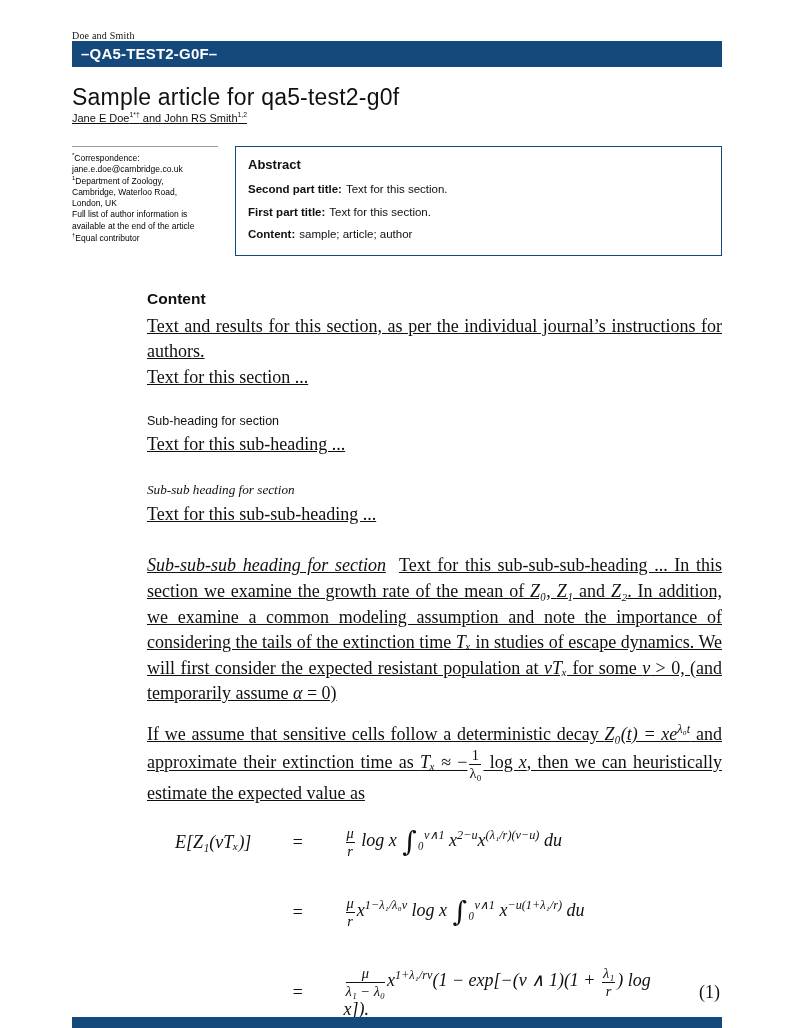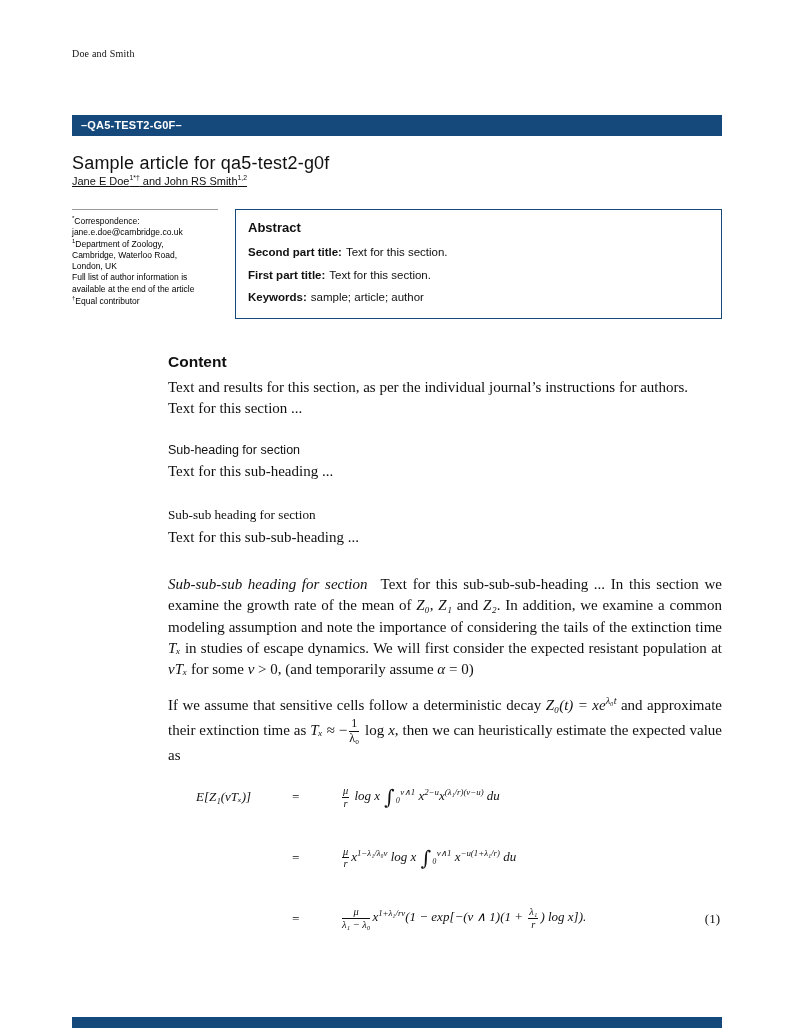"Doe and Smith" .page { padding: 48px 72px 0 72px -> 30px 72px 0 72px }
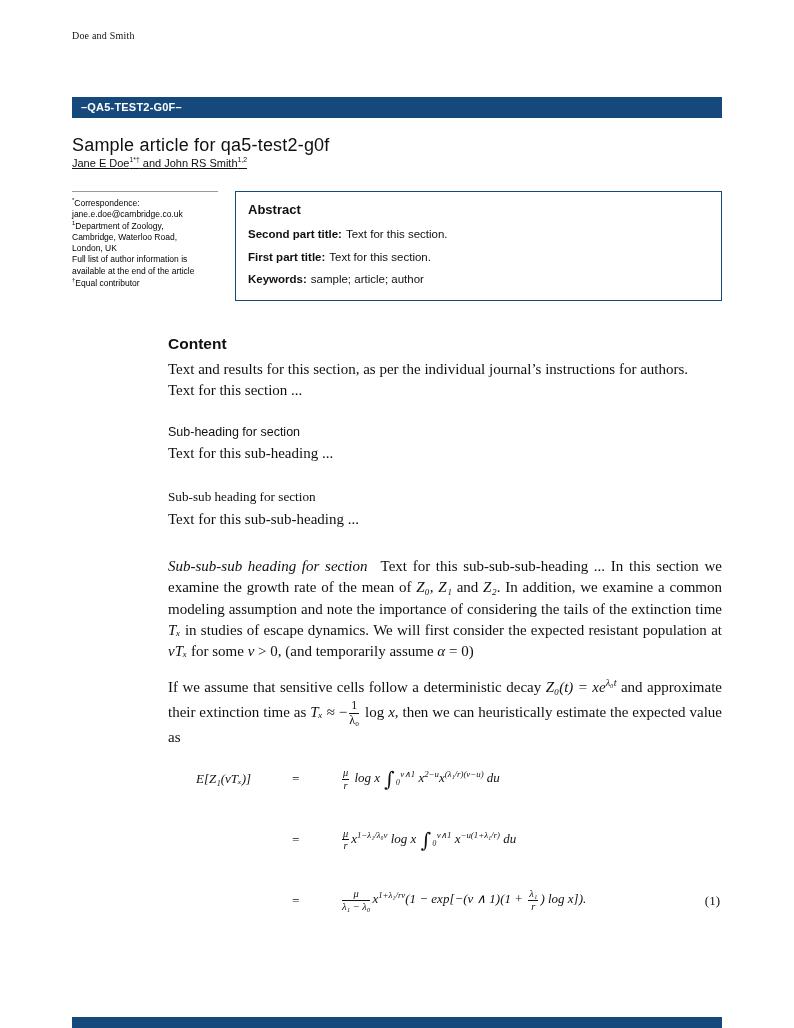"–QA5-TEST2-G0F–" .banner { font-size: 11px -> 15px; margin-top: 56px -> none }
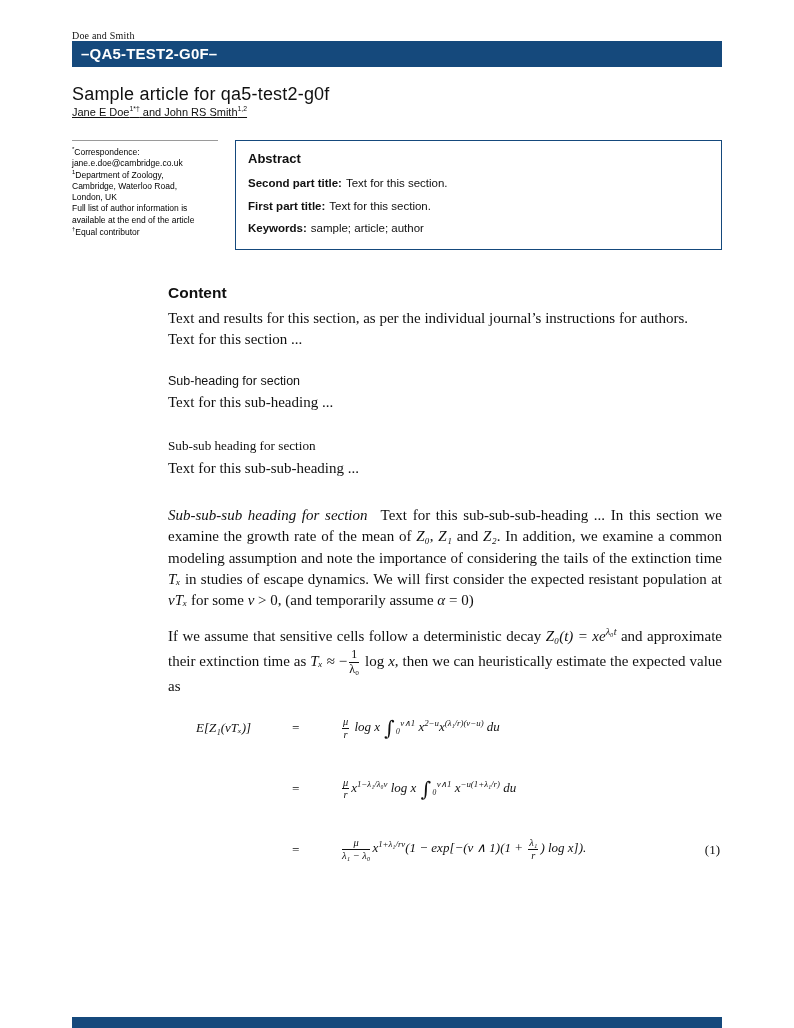"Sample article for qa5-test2-g0f" .title { font-size: 18px -> 23px }
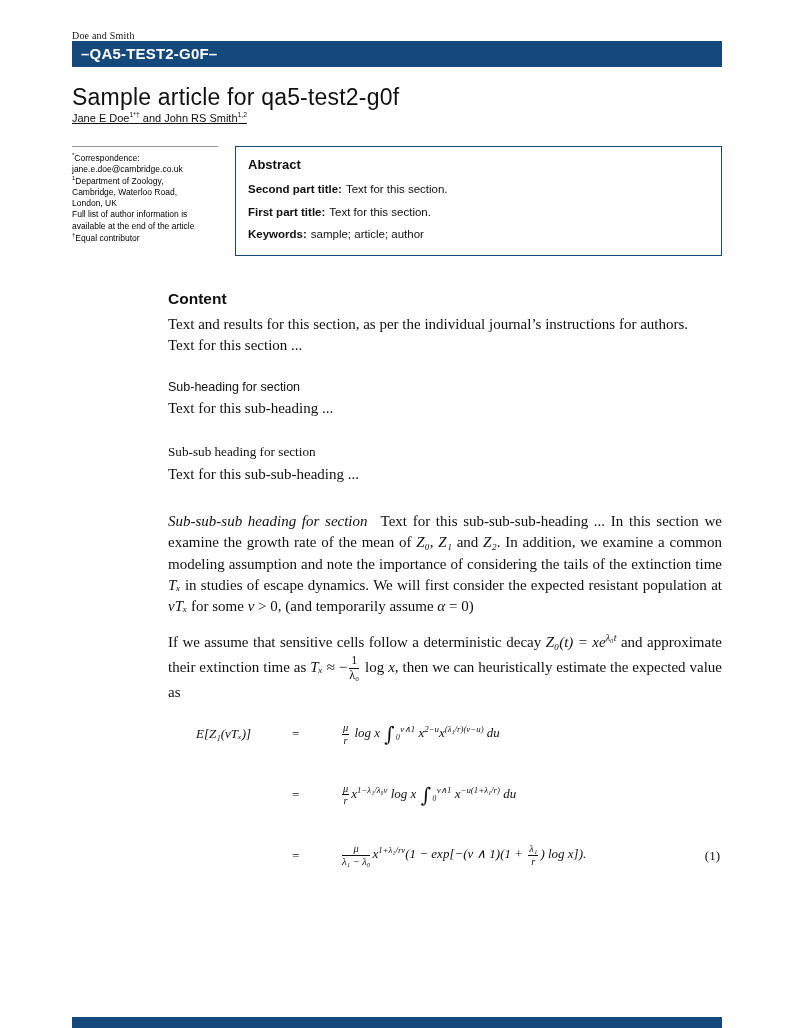"Keywords:" b { text: Keywords -> Content }
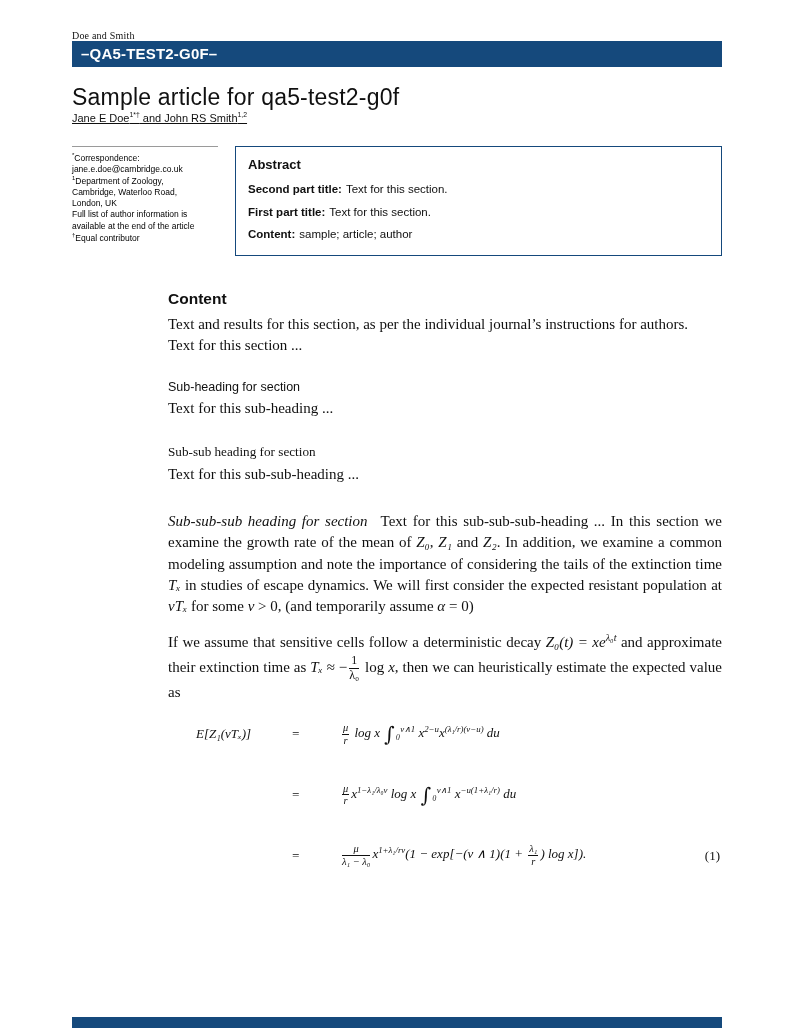"Content" .main { margin-left: 96px -> 75px }
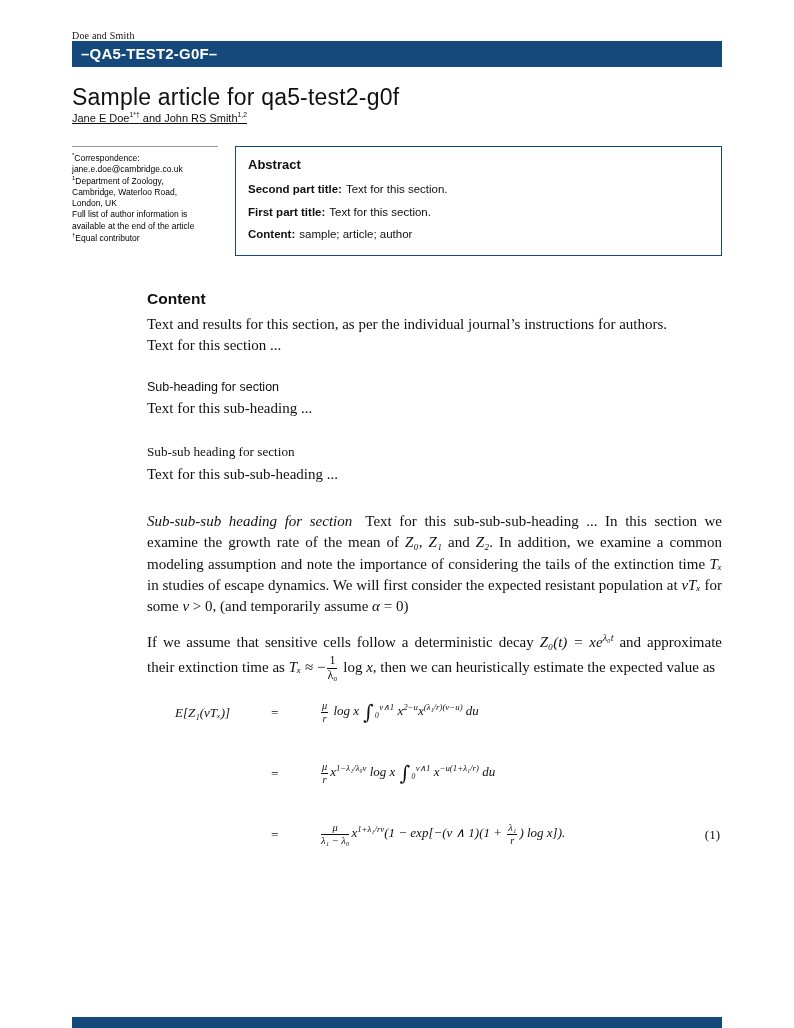"Text and results for this" .body-p { font-size: 15px -> 18px; text-decoration: none -> underline }
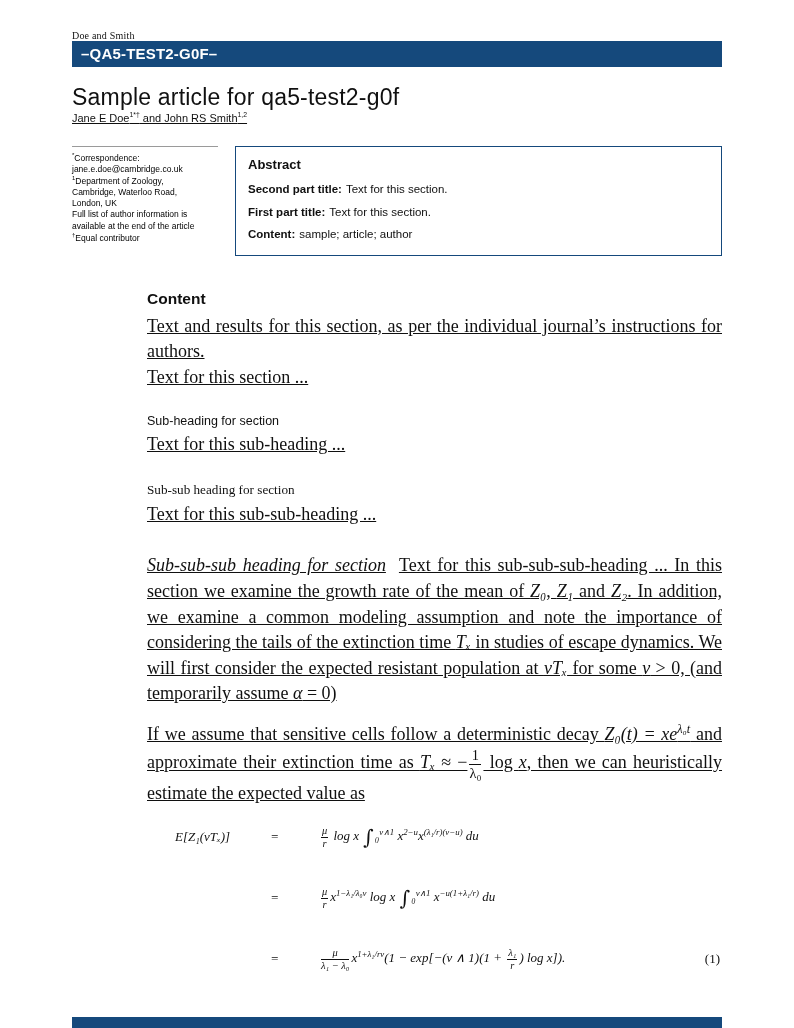"Sub-sub heading for section" .h-subsub { font-style: none -> italic }
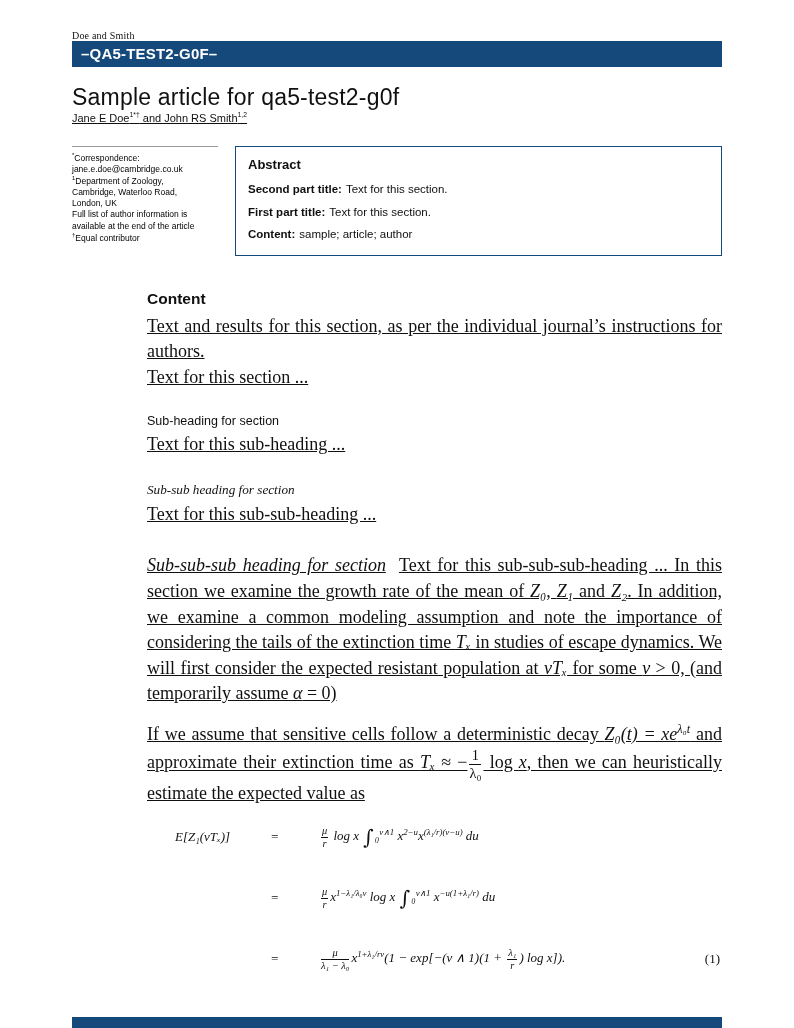"E[Z₁(vTₓ)]" .align { font-size: 13px -> 18px }
